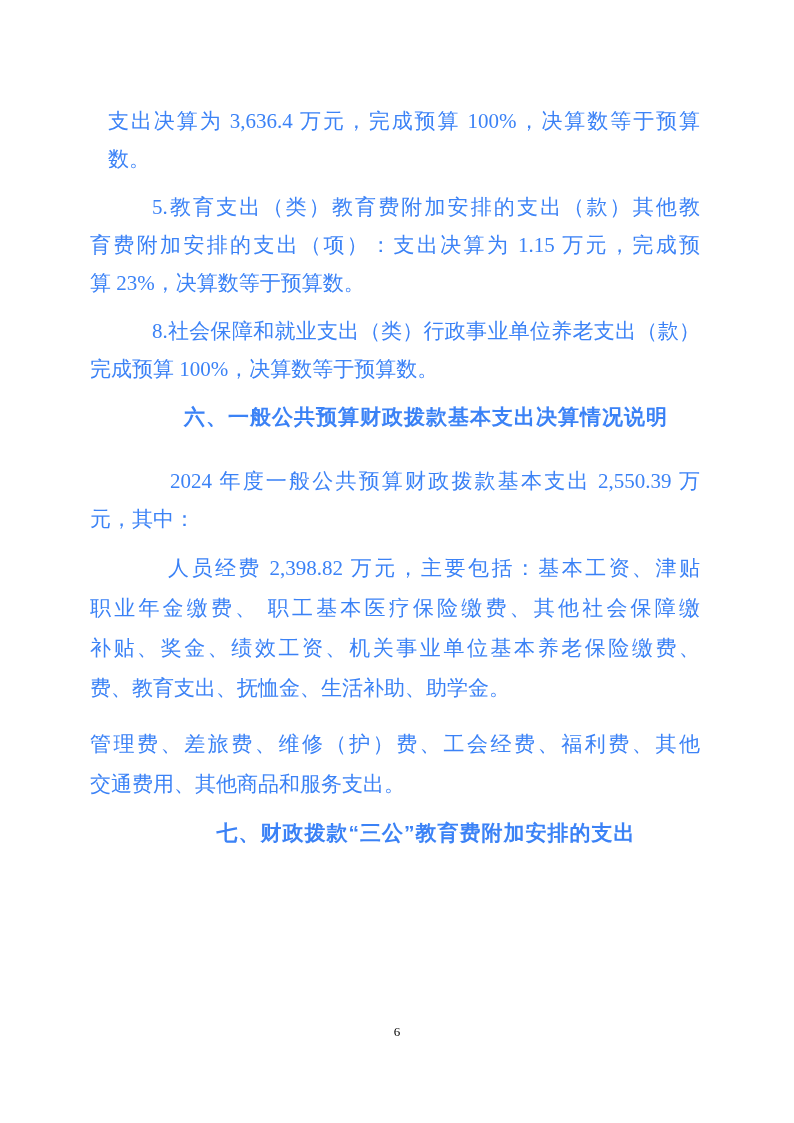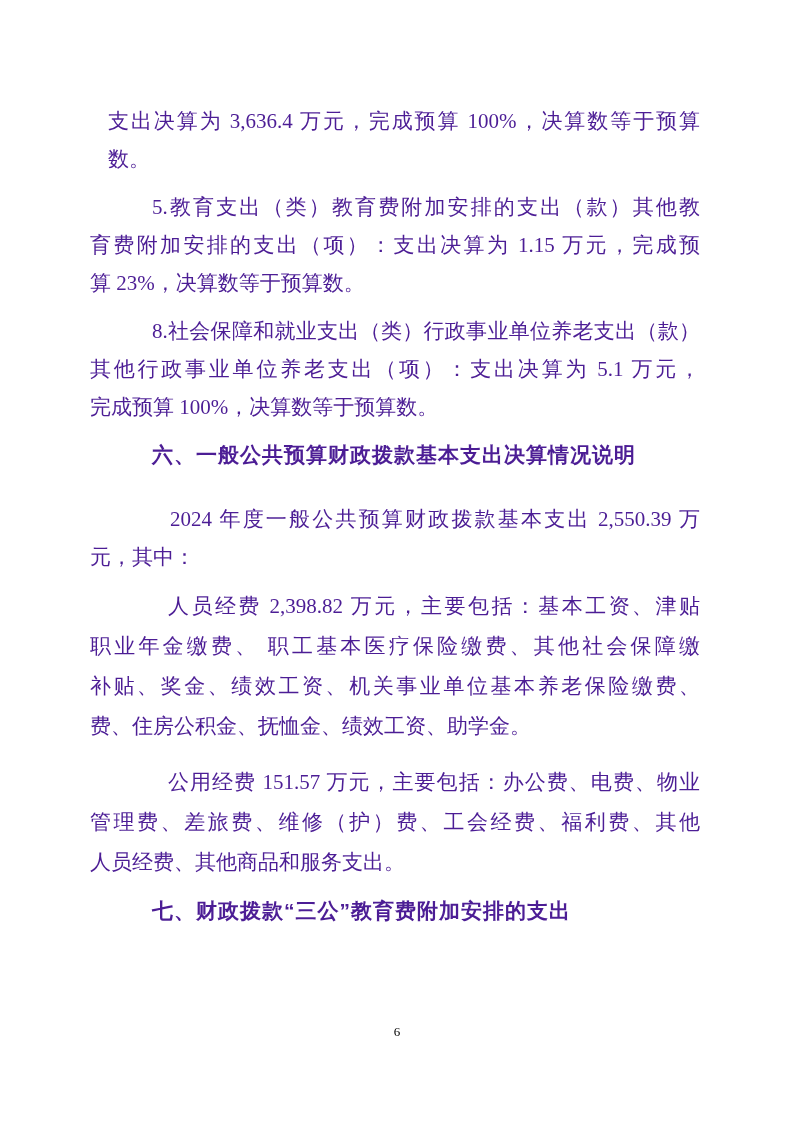"支出决算为 3,636.4 万元，完成预算 100%，决算数等于预算" .content { color: #4c1d95 -> #3b82f6 }
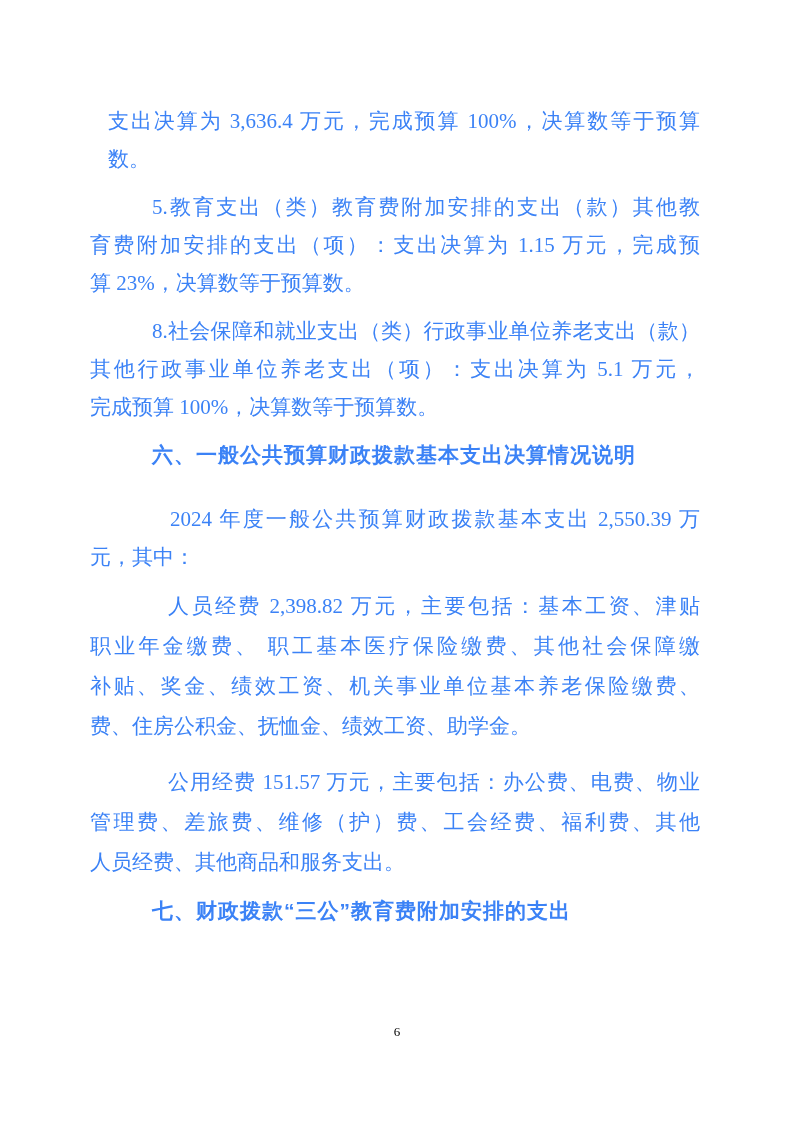"其他行政事业单位养老支出（项）：支出决算为 5.1 万元，" div.ln { html: <div>其他行政事业单位养老支出（项）：支出决算为 5.1 万元，</div> -> none }
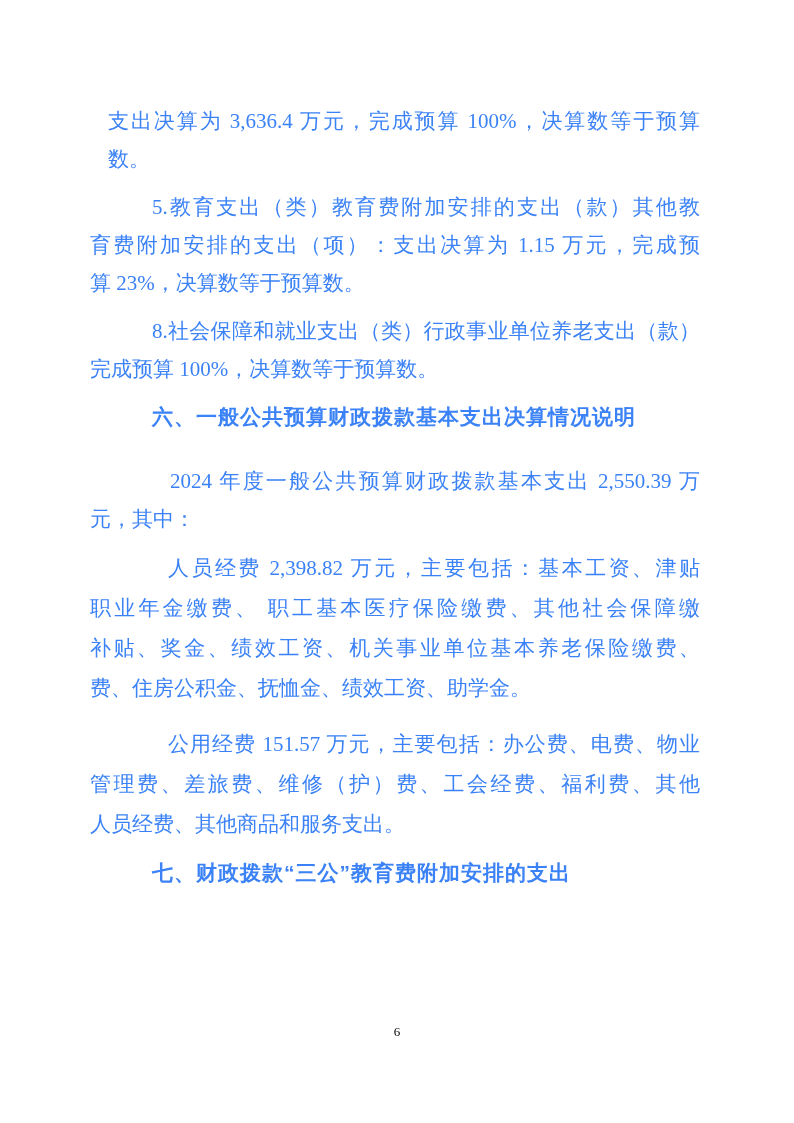"六、一般公共预算财政拨款基本支出决算情况说明" .ln.ind62 { text-align: none -> center }
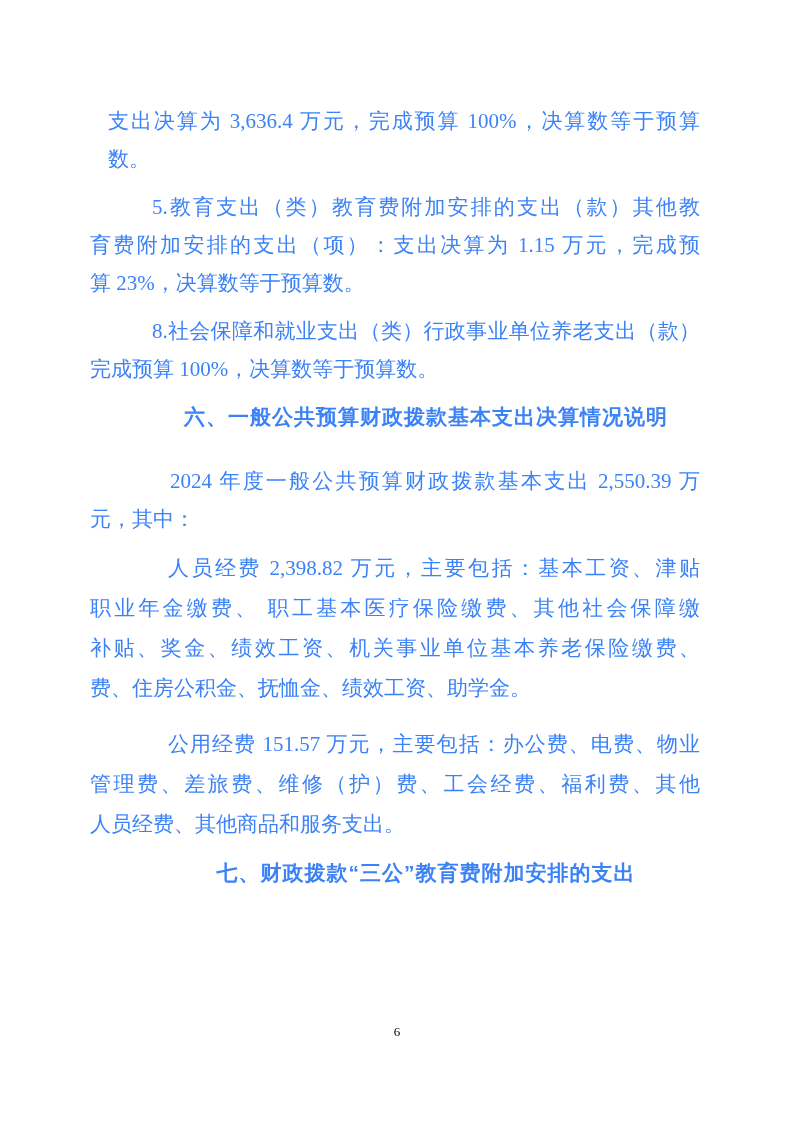"费、住房公积金、抚恤金、绩效工资、助学金。" div.ln { text: 住房公积金、抚恤金、绩效工资 -> 教育支出、抚恤金、生活补助 }
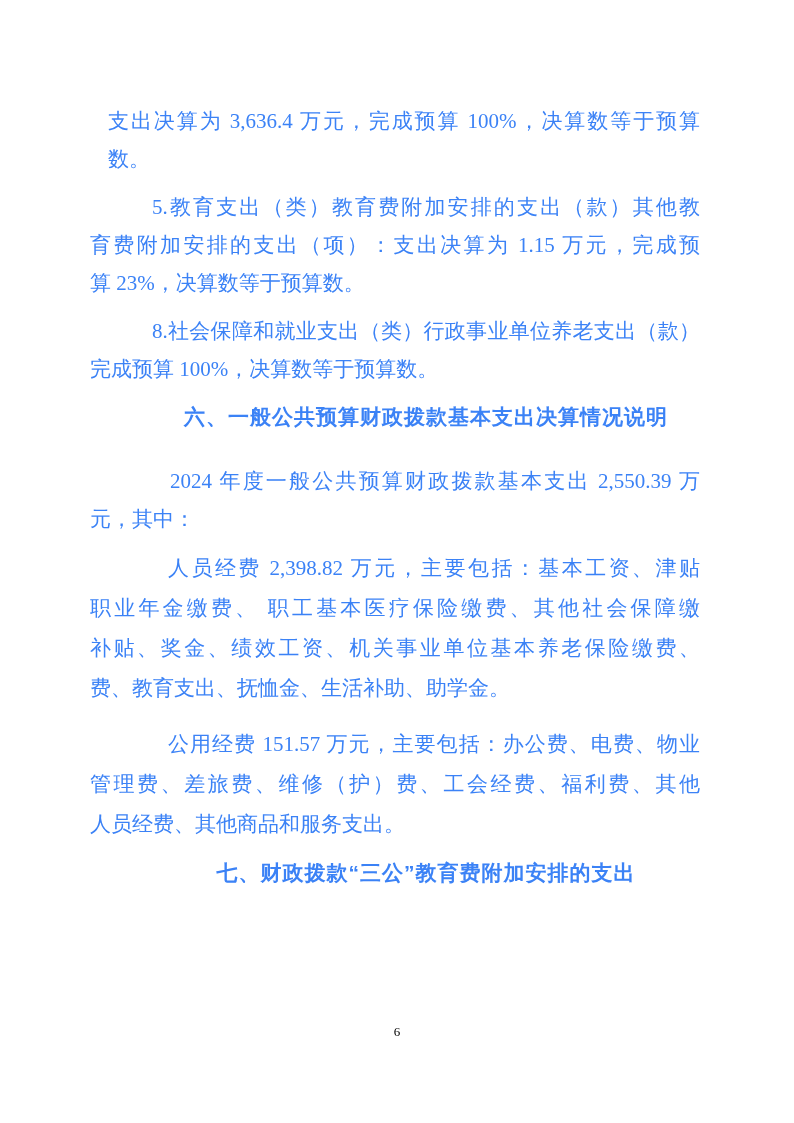"公用经费 151.57 万元，主要包括：办公费、电费、物业" div.ln { html: <div>公用经费 151.57 万元，主要包括：办公费、电费、物业</div> -> none }
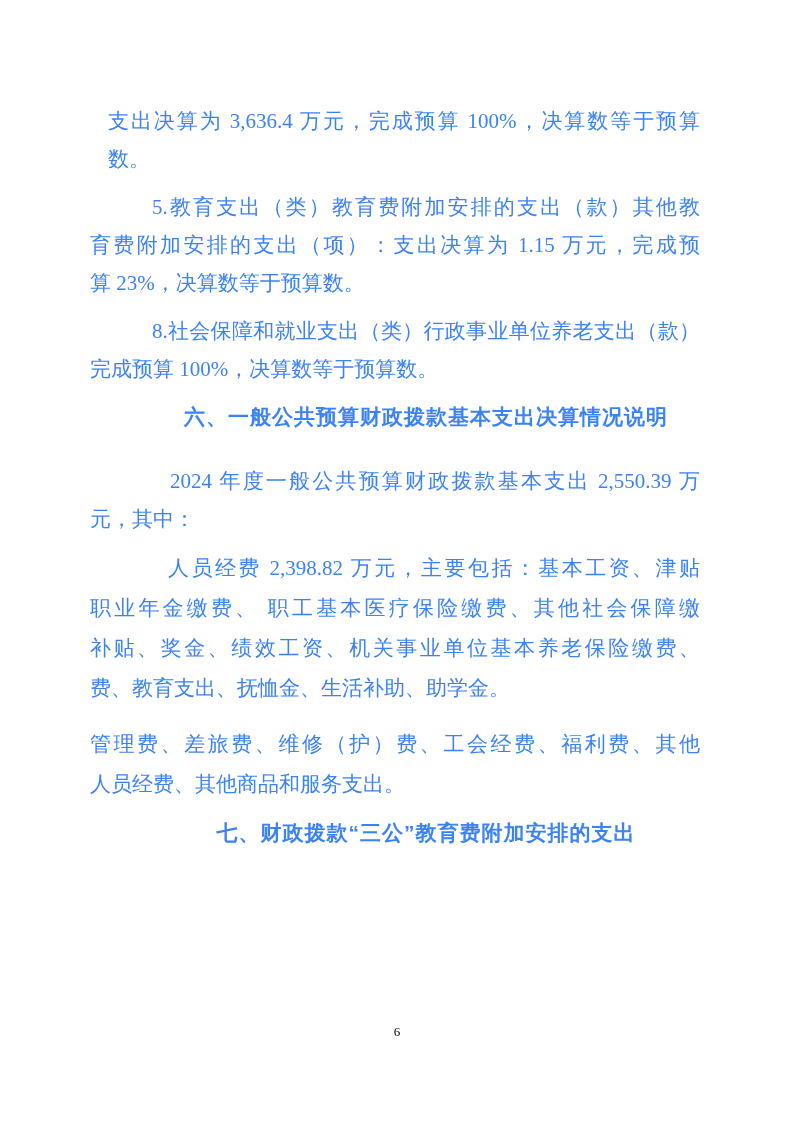"人员经费、其他商品和服务支出。" div.ln { text: 人员经费 -> 交通费用 }
